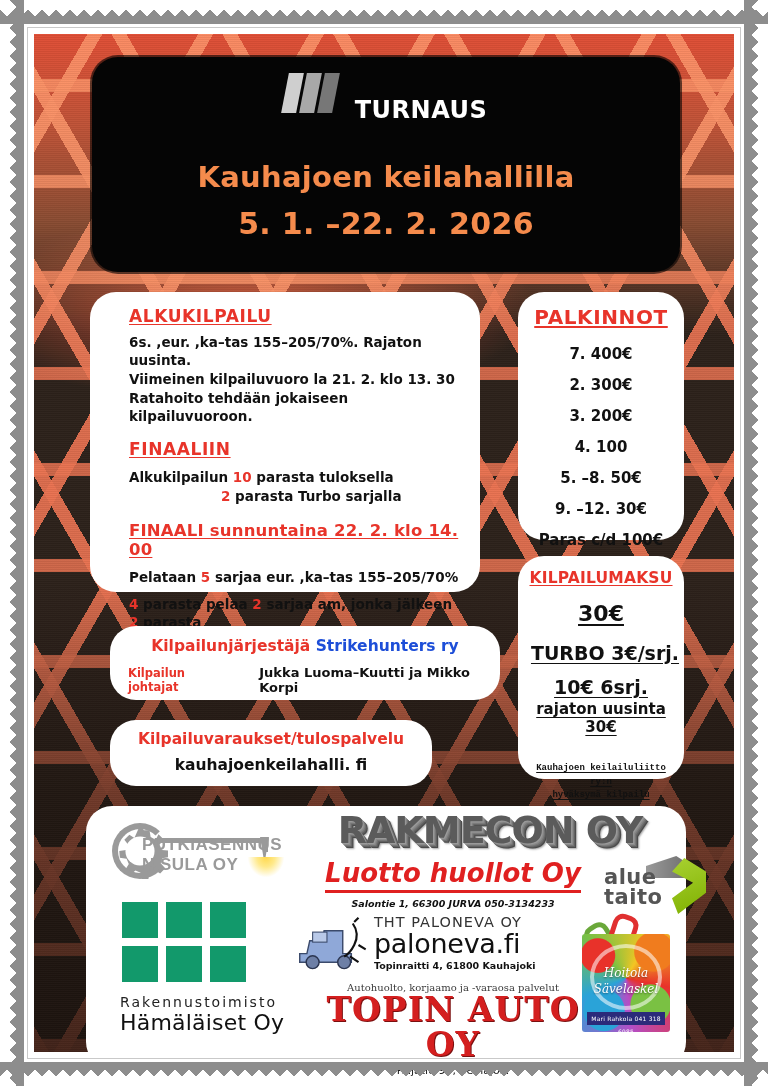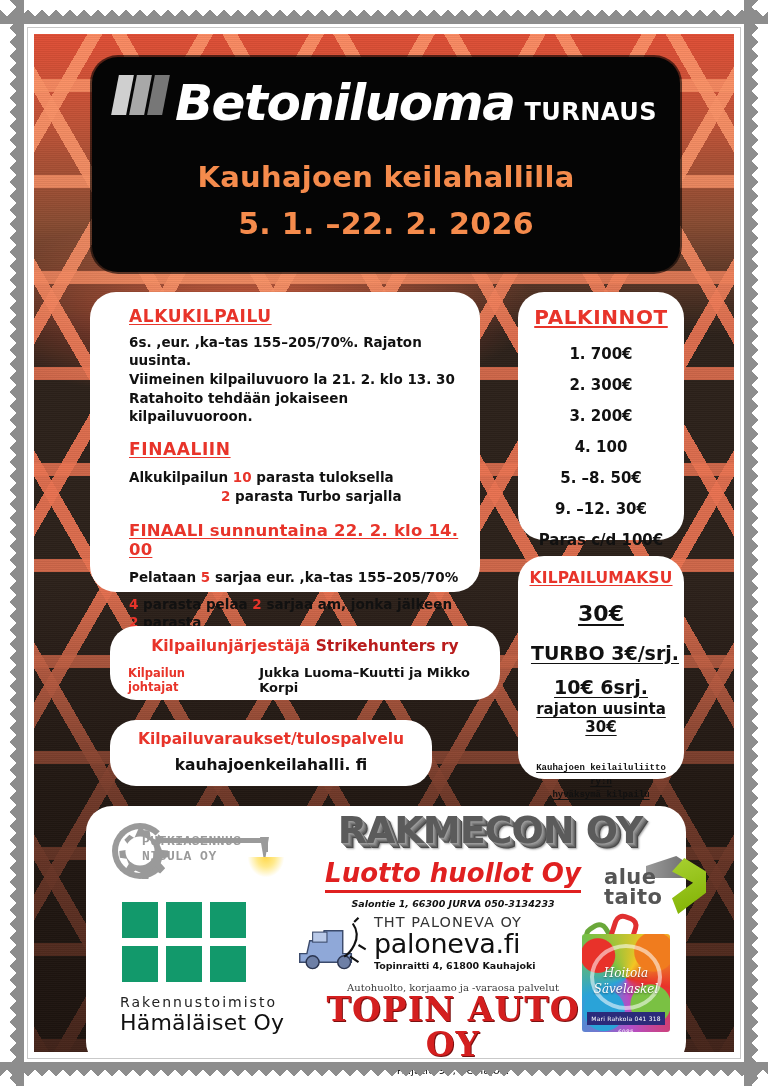"Betoniluoma" span.brand-word { html: <span>Betoniluoma</span> -> none }
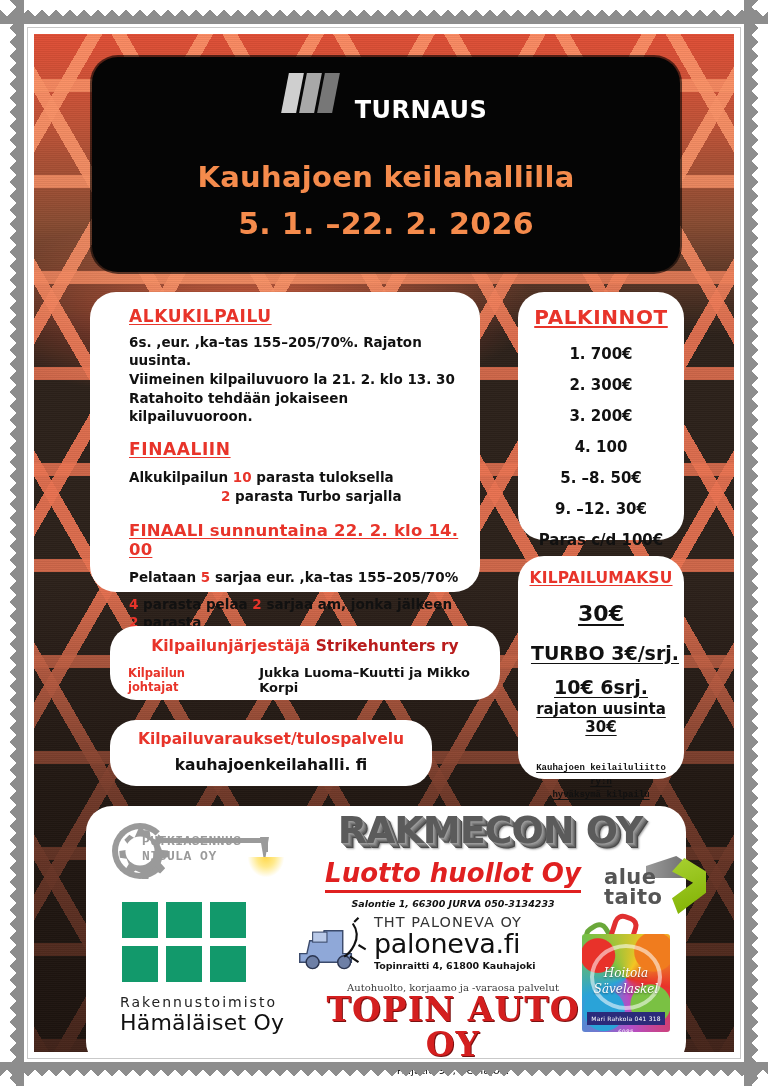"1. 700€" li { text: 1. 700€ -> 7. 400€ }
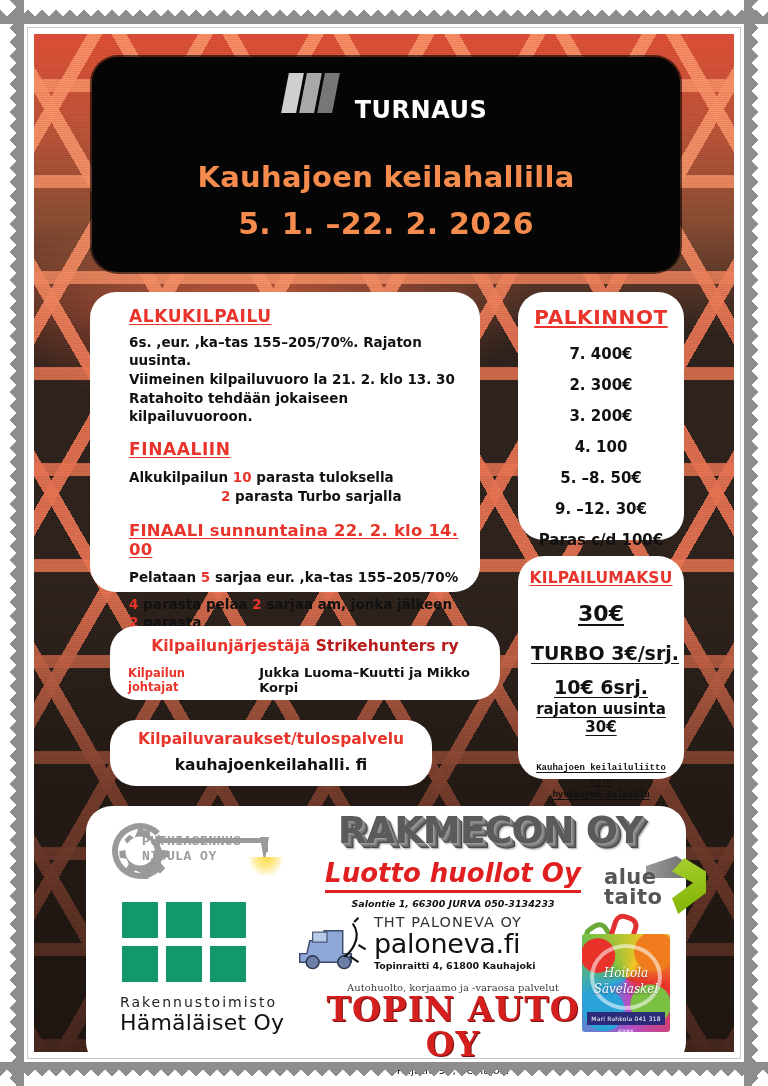"Strikehunters ry" .org-row1 .val { color: #b91c1c -> #1d4ed8 }
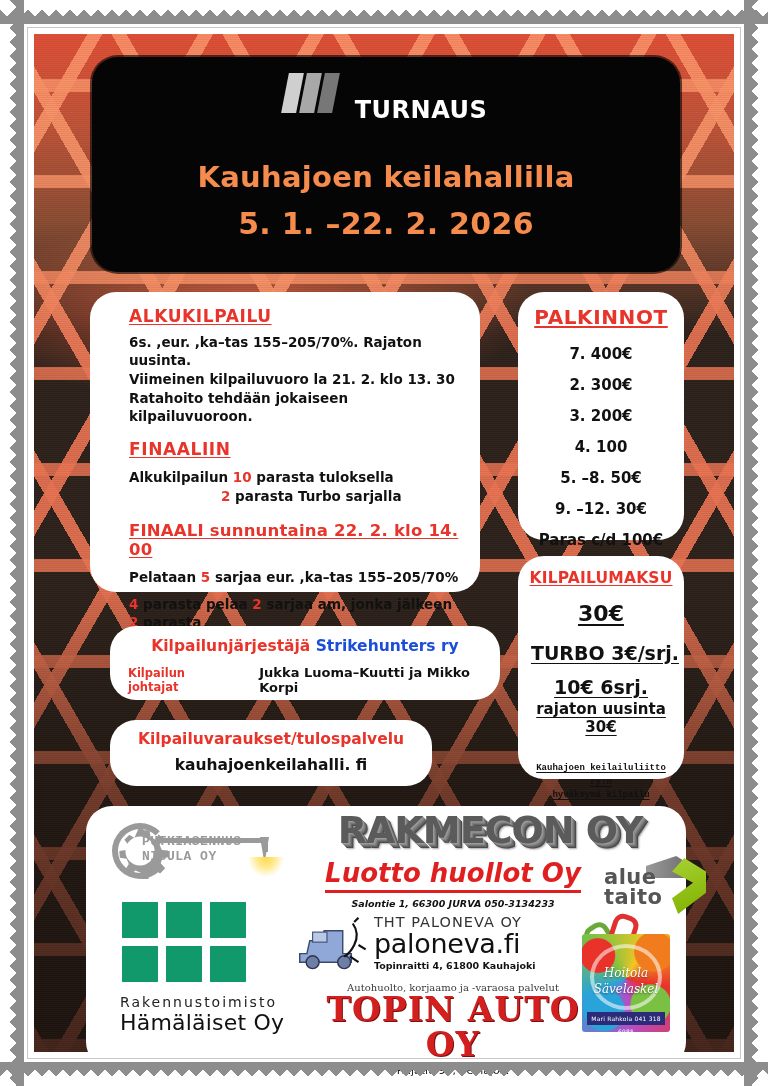"PUTKIASENNUS" .nisula-txt { font-family: Liberation Mono, monospace -> Liberation Sans, sans-serif; font-size: 13px -> 17px }
